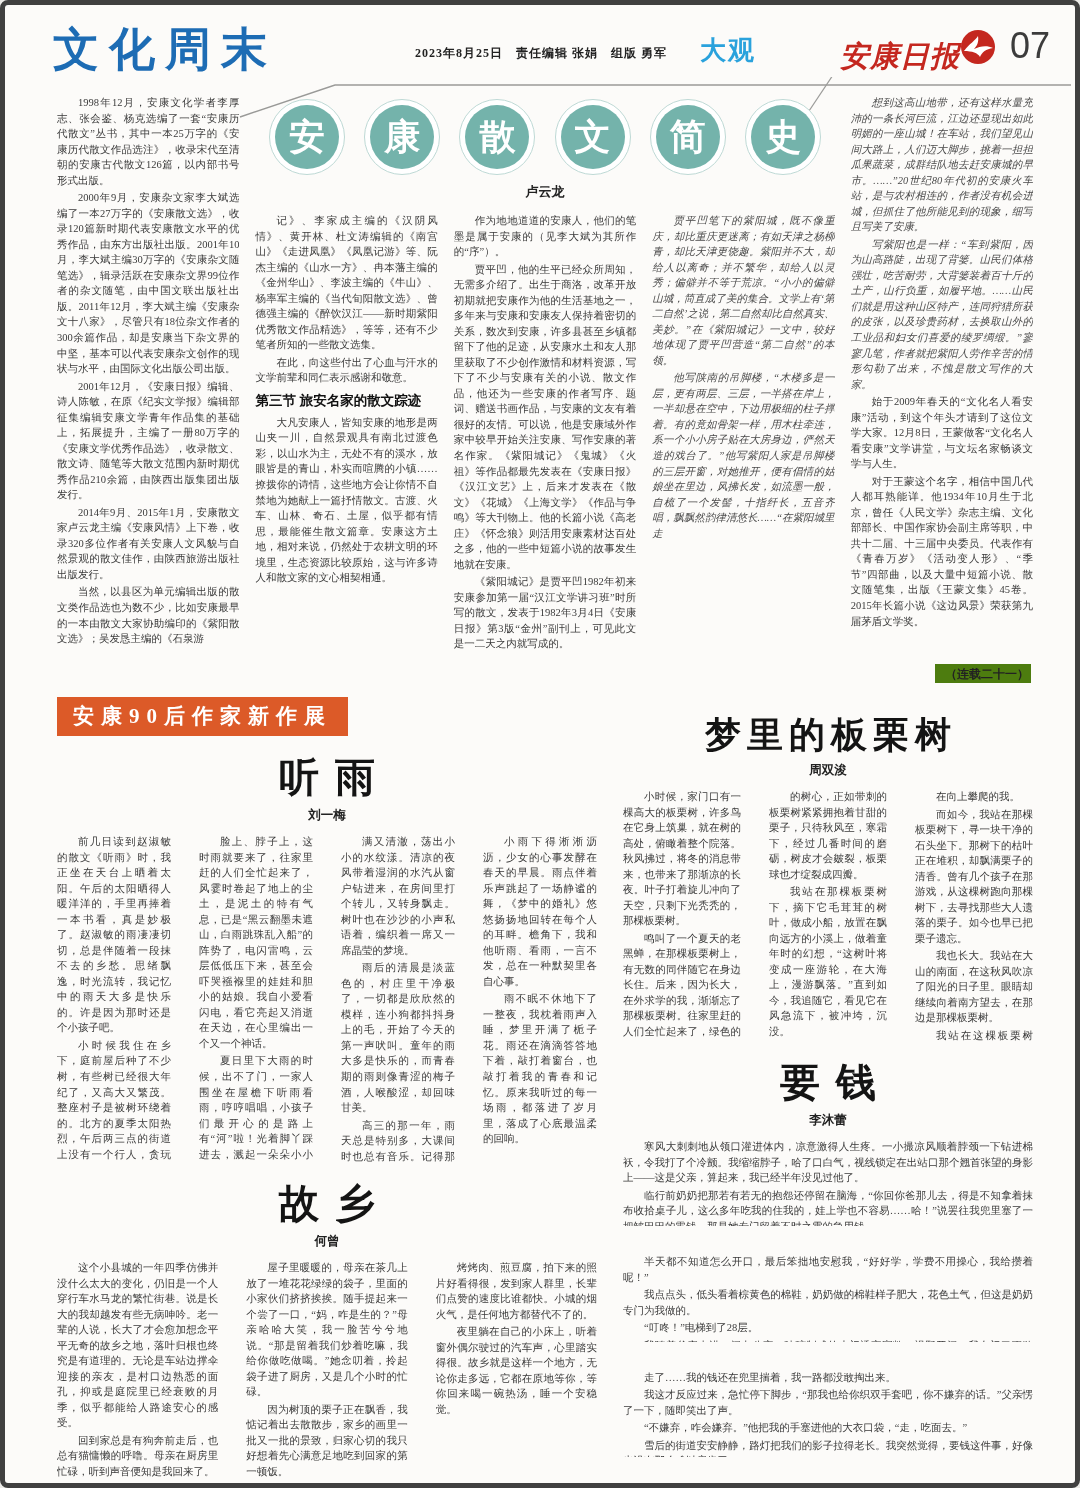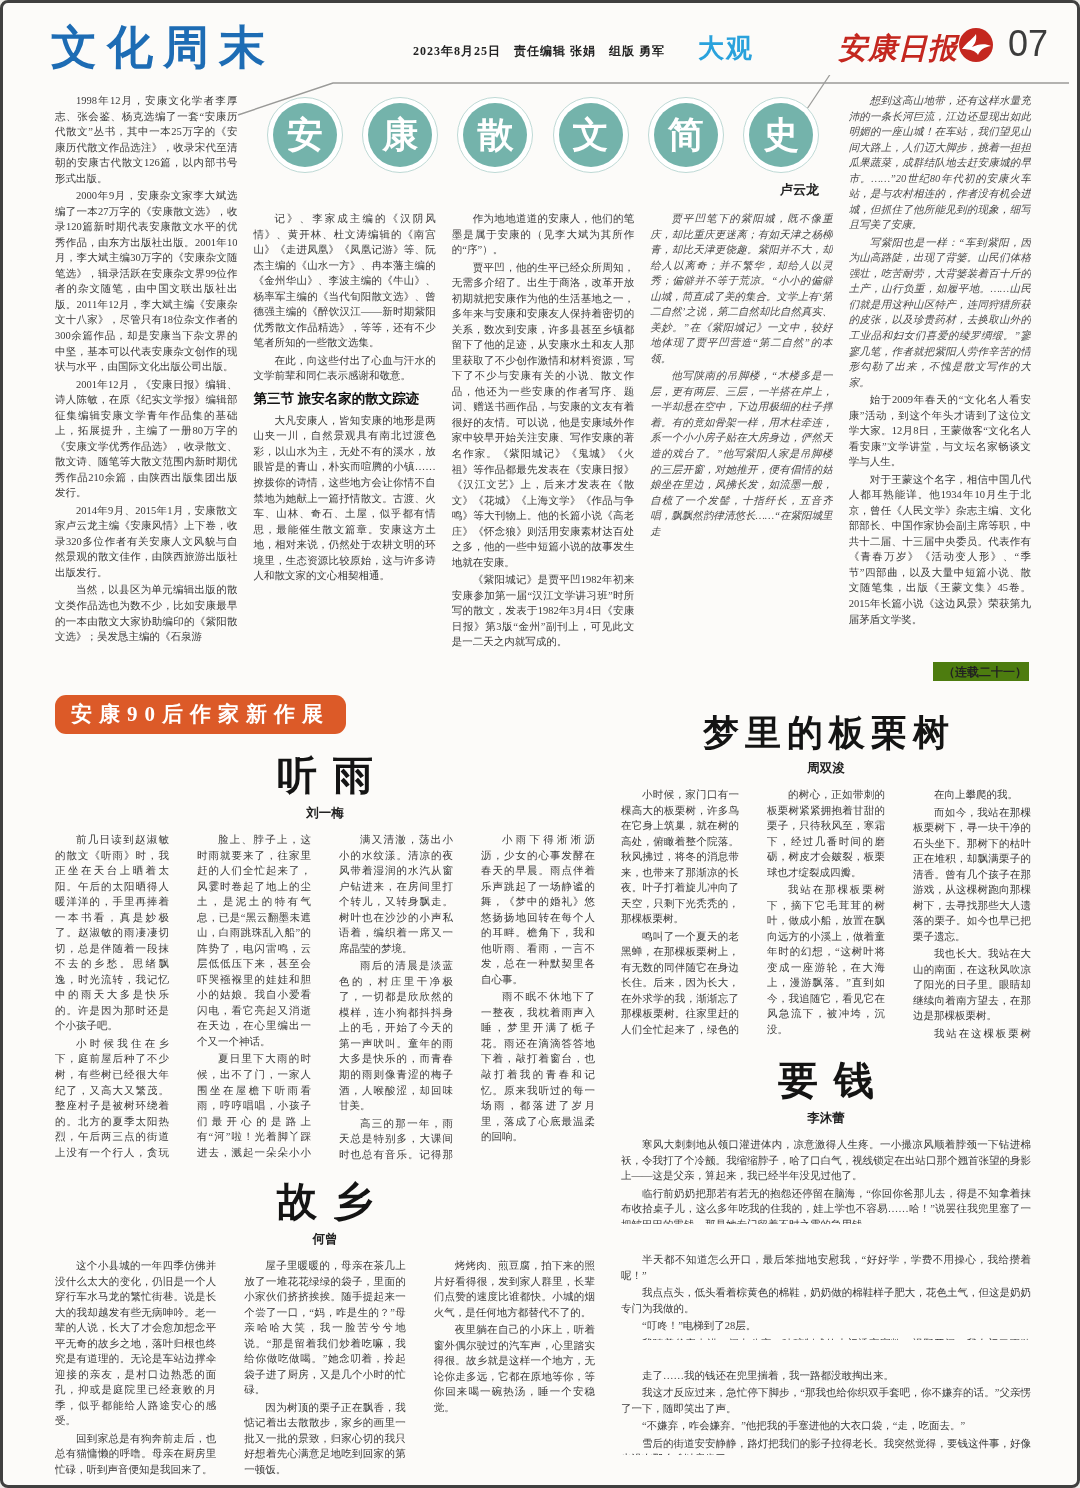"文化周末" #page { border: 3px solid #404040 -> 5px solid #404040 }
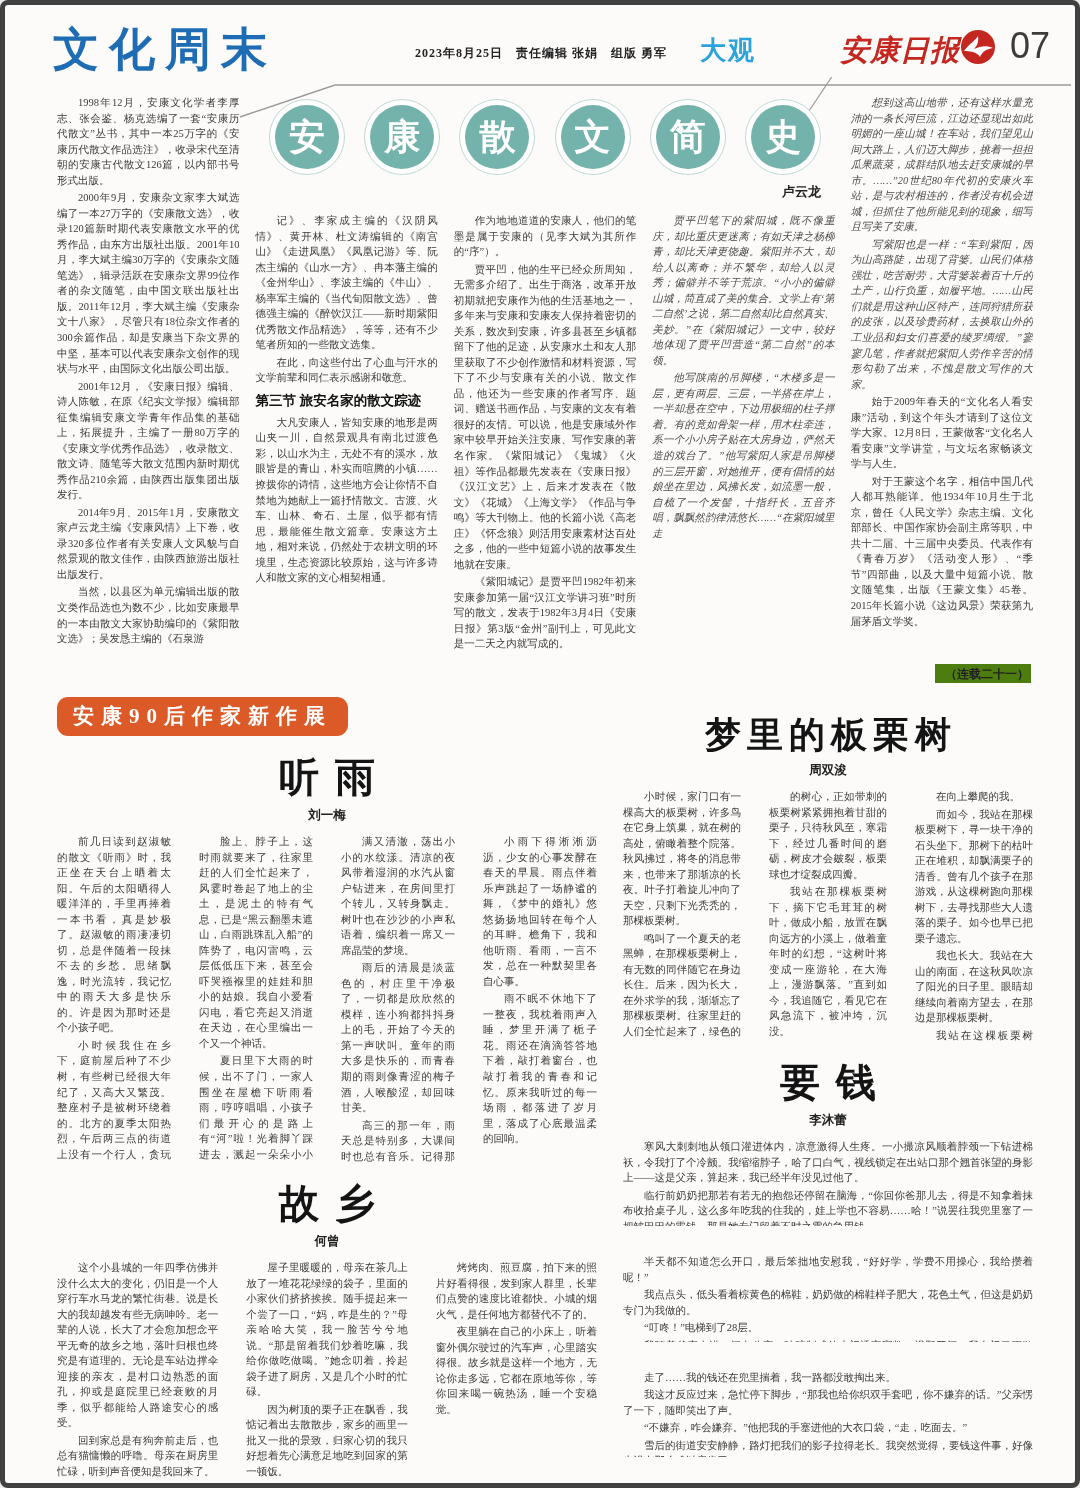"安康日报" .masthead { top: 26px -> 32px }
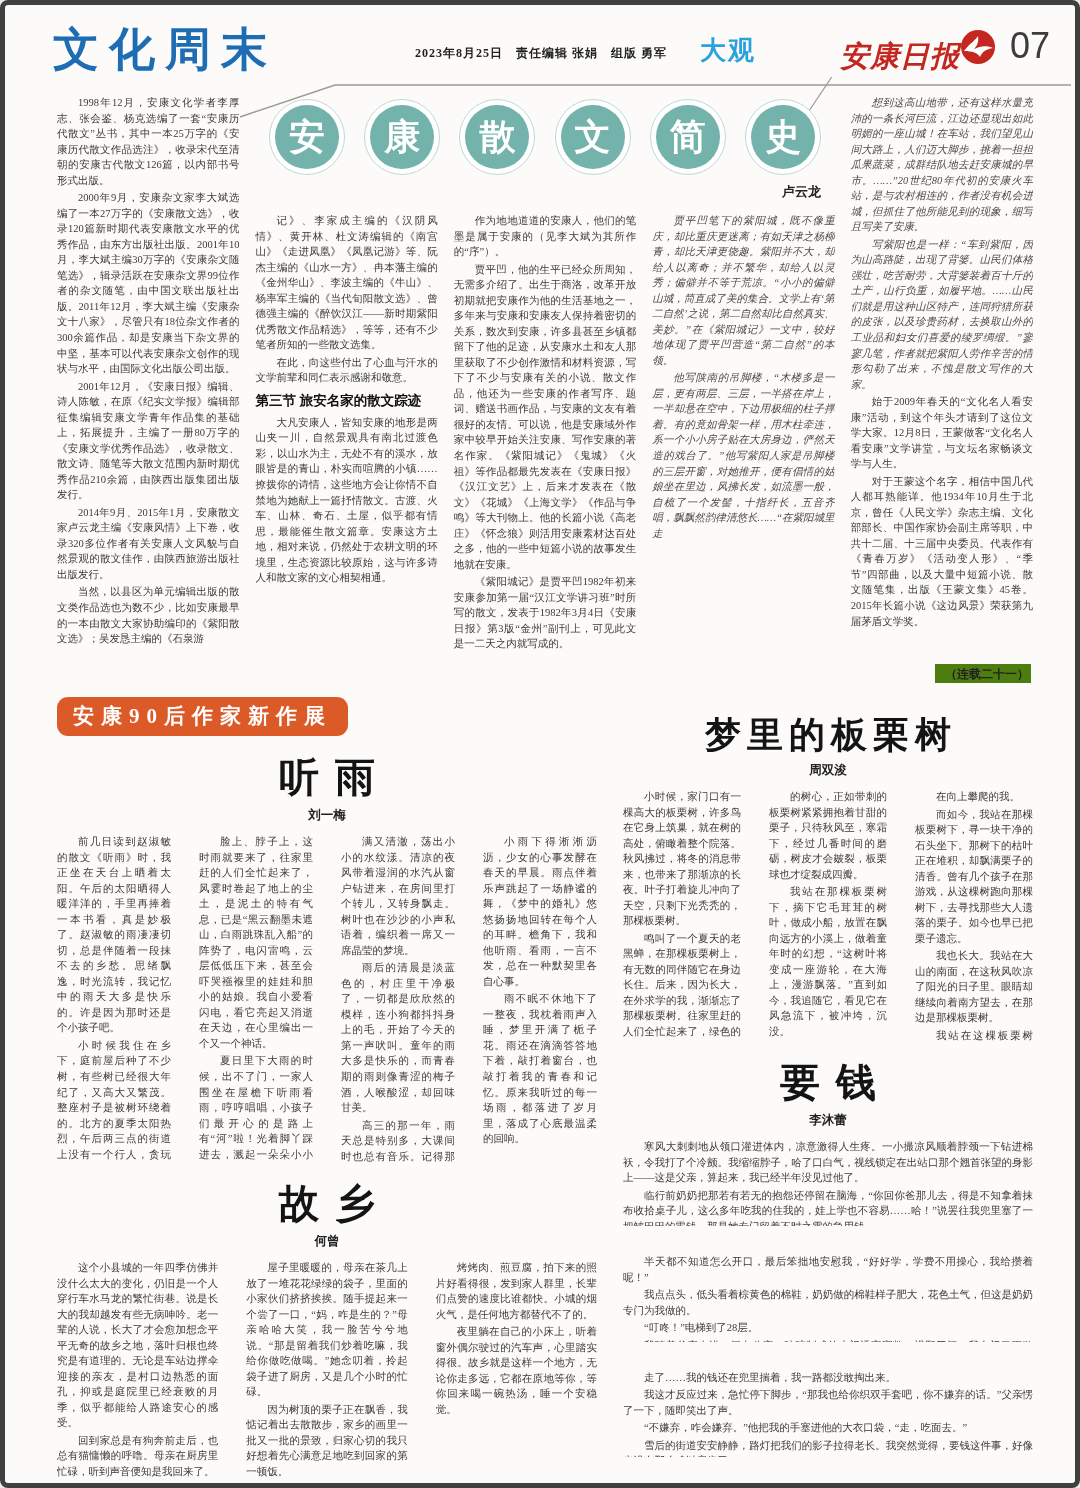"卢云龙" #main-author { text-align: right -> center }
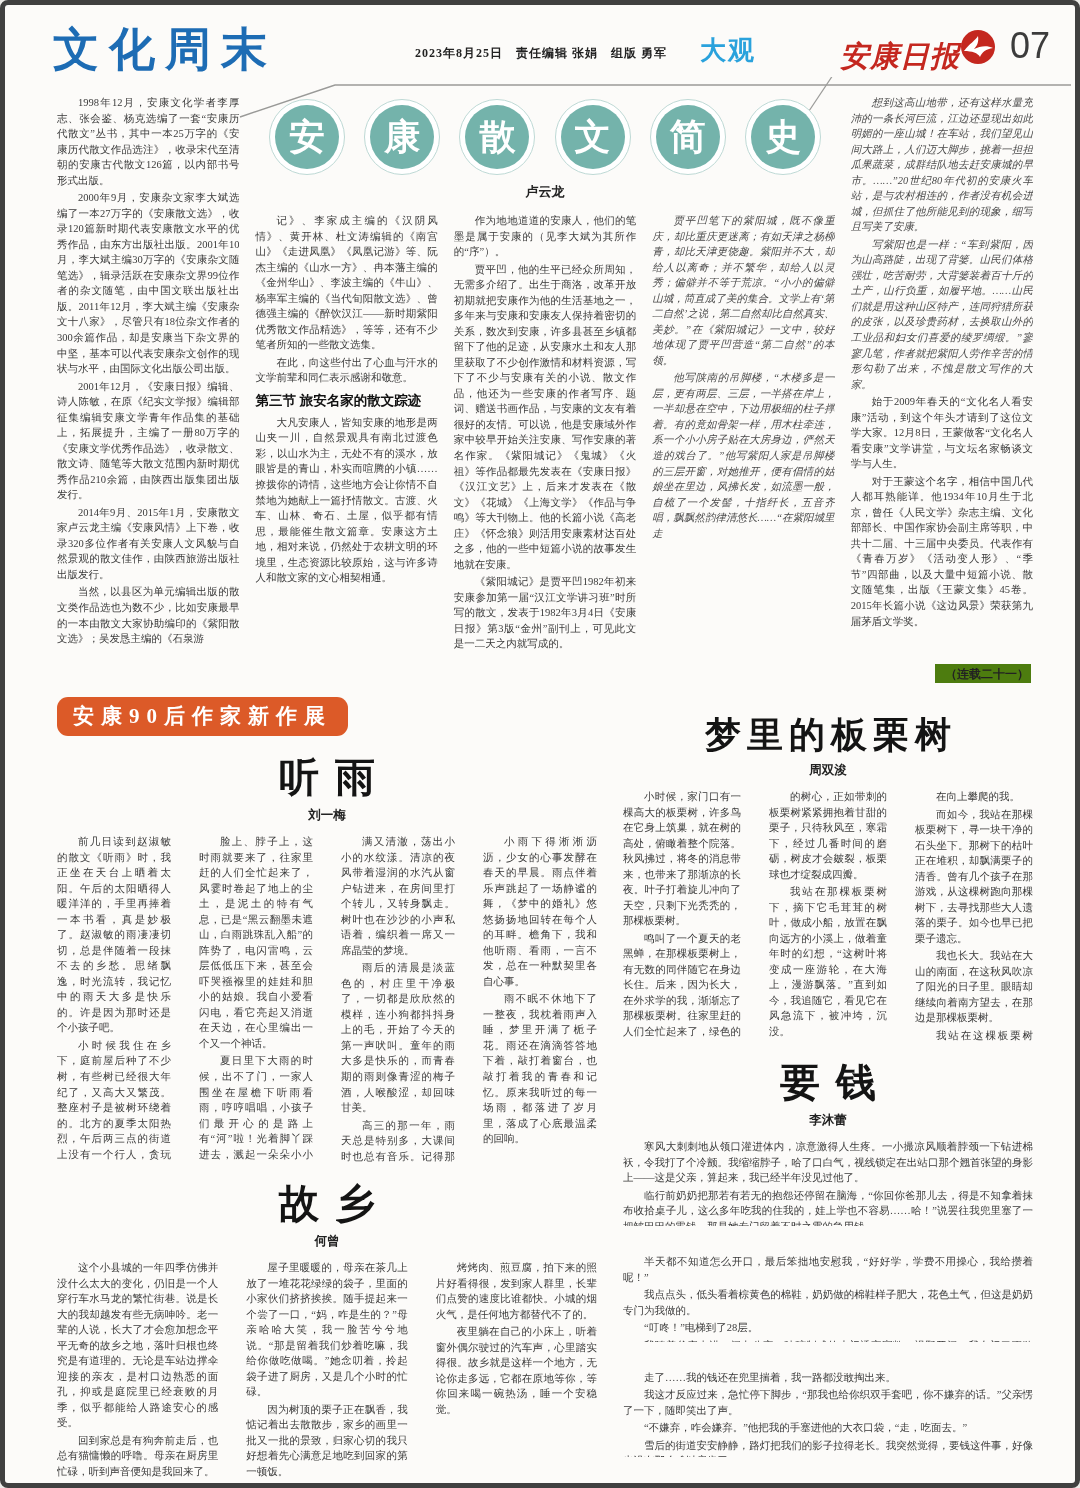"安康90后作家新作展" .banner { border-radius: 11px -> none }
